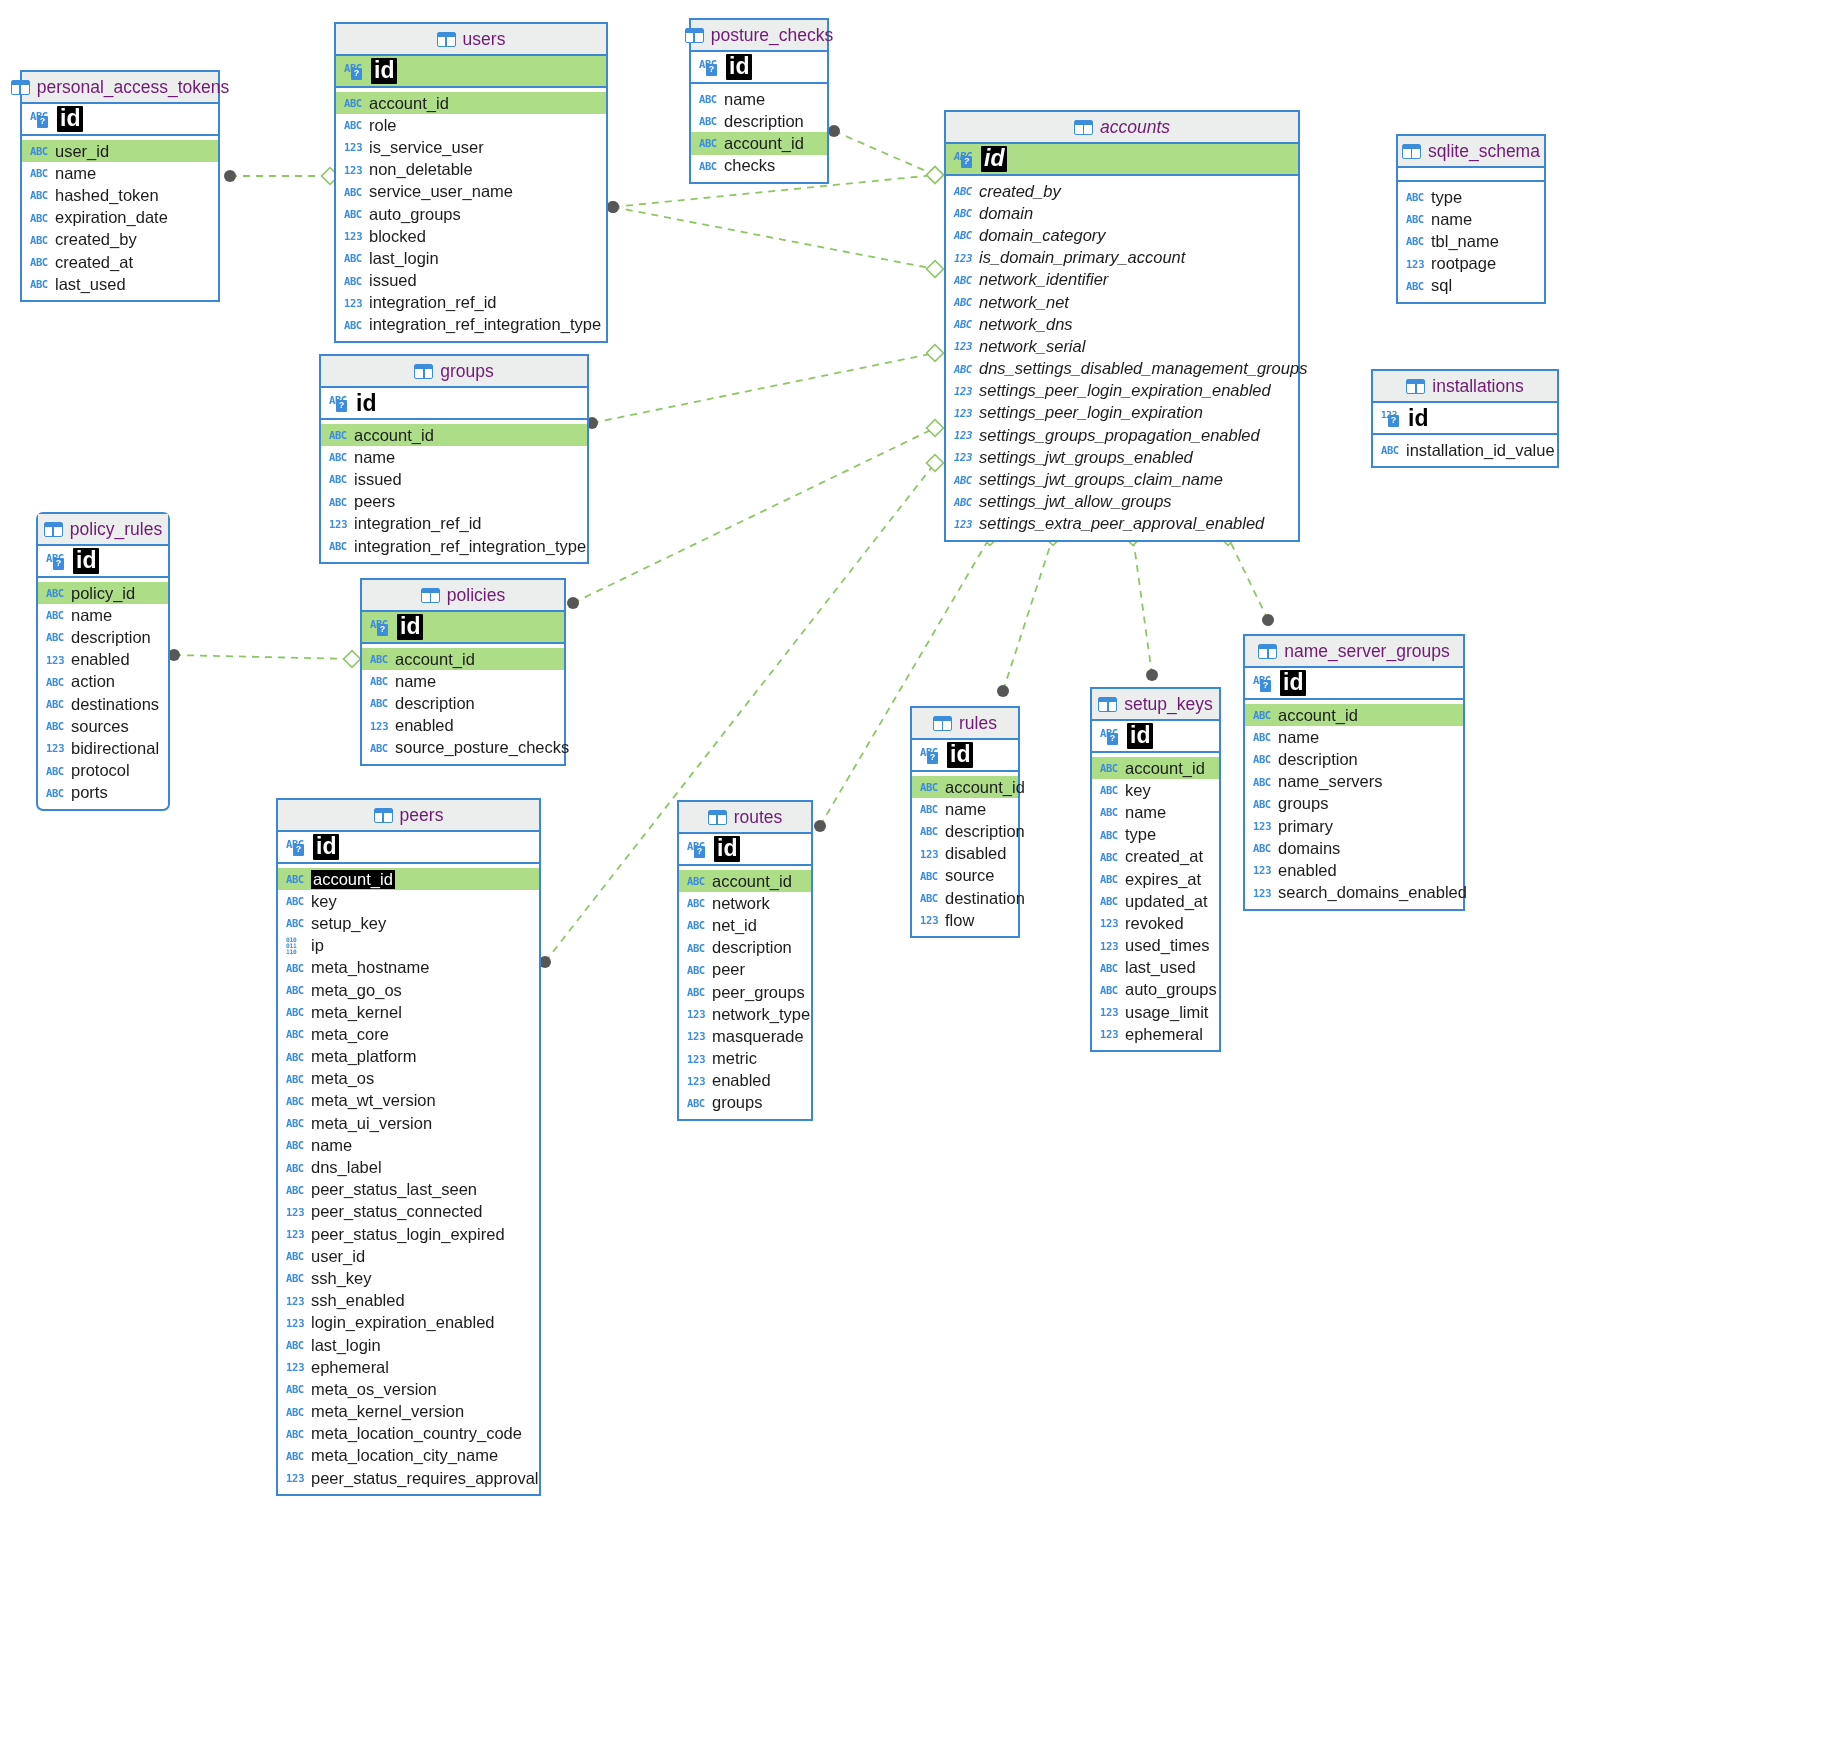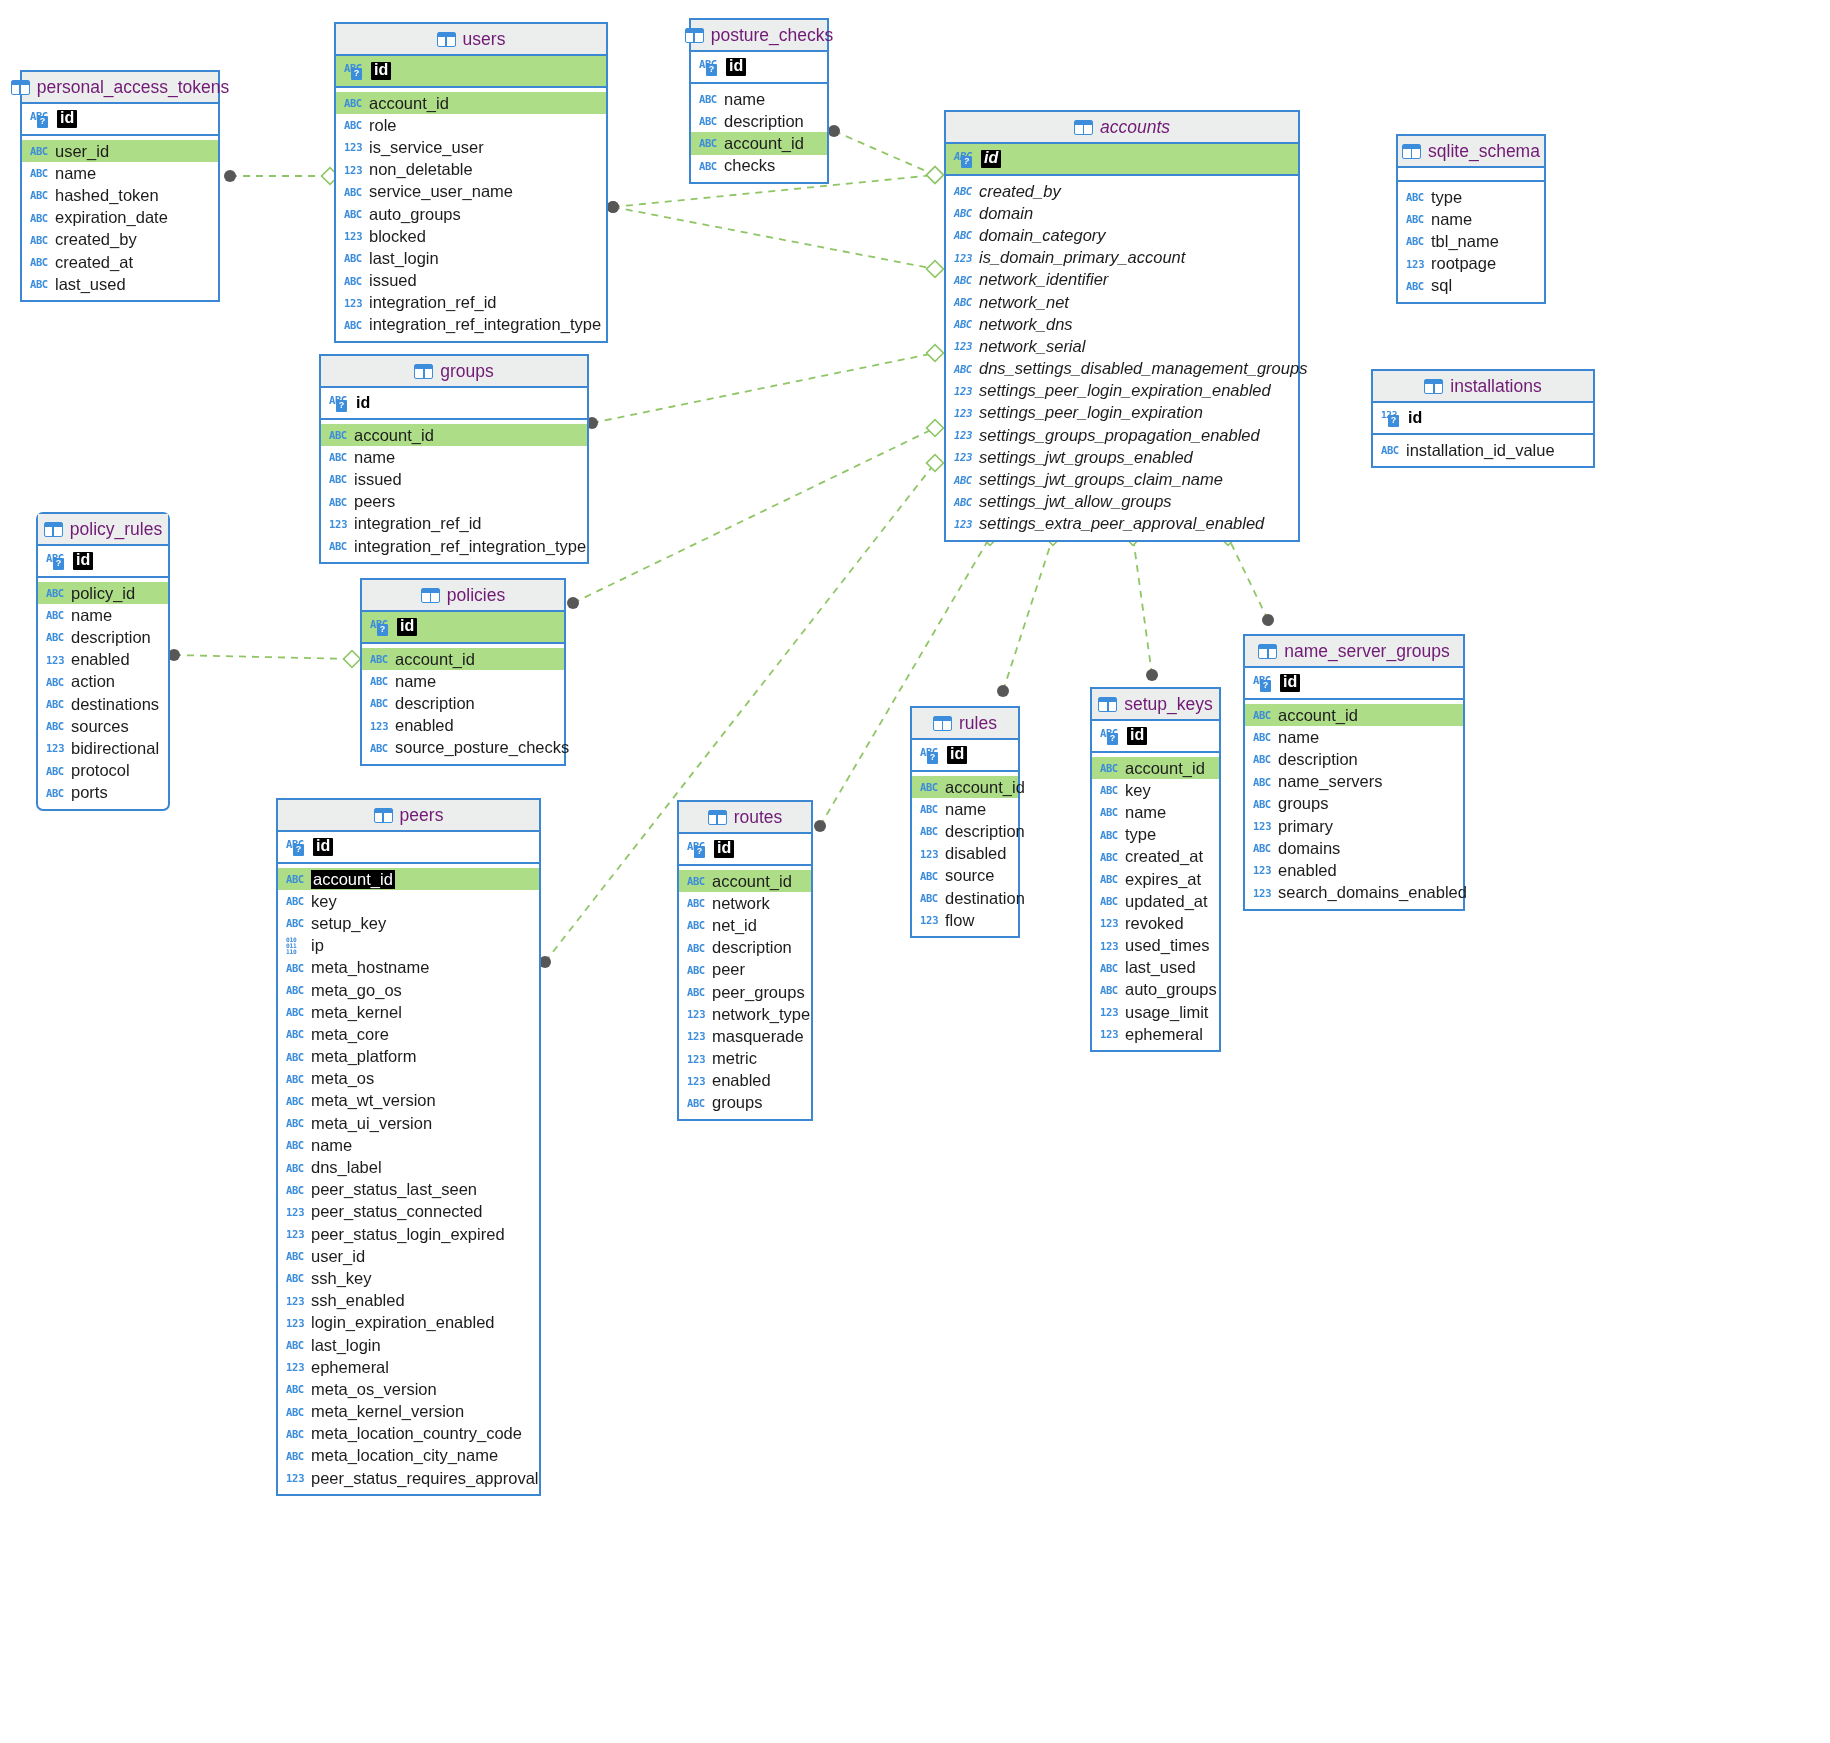"id" .pk-label { font-size: 16px -> 23px }
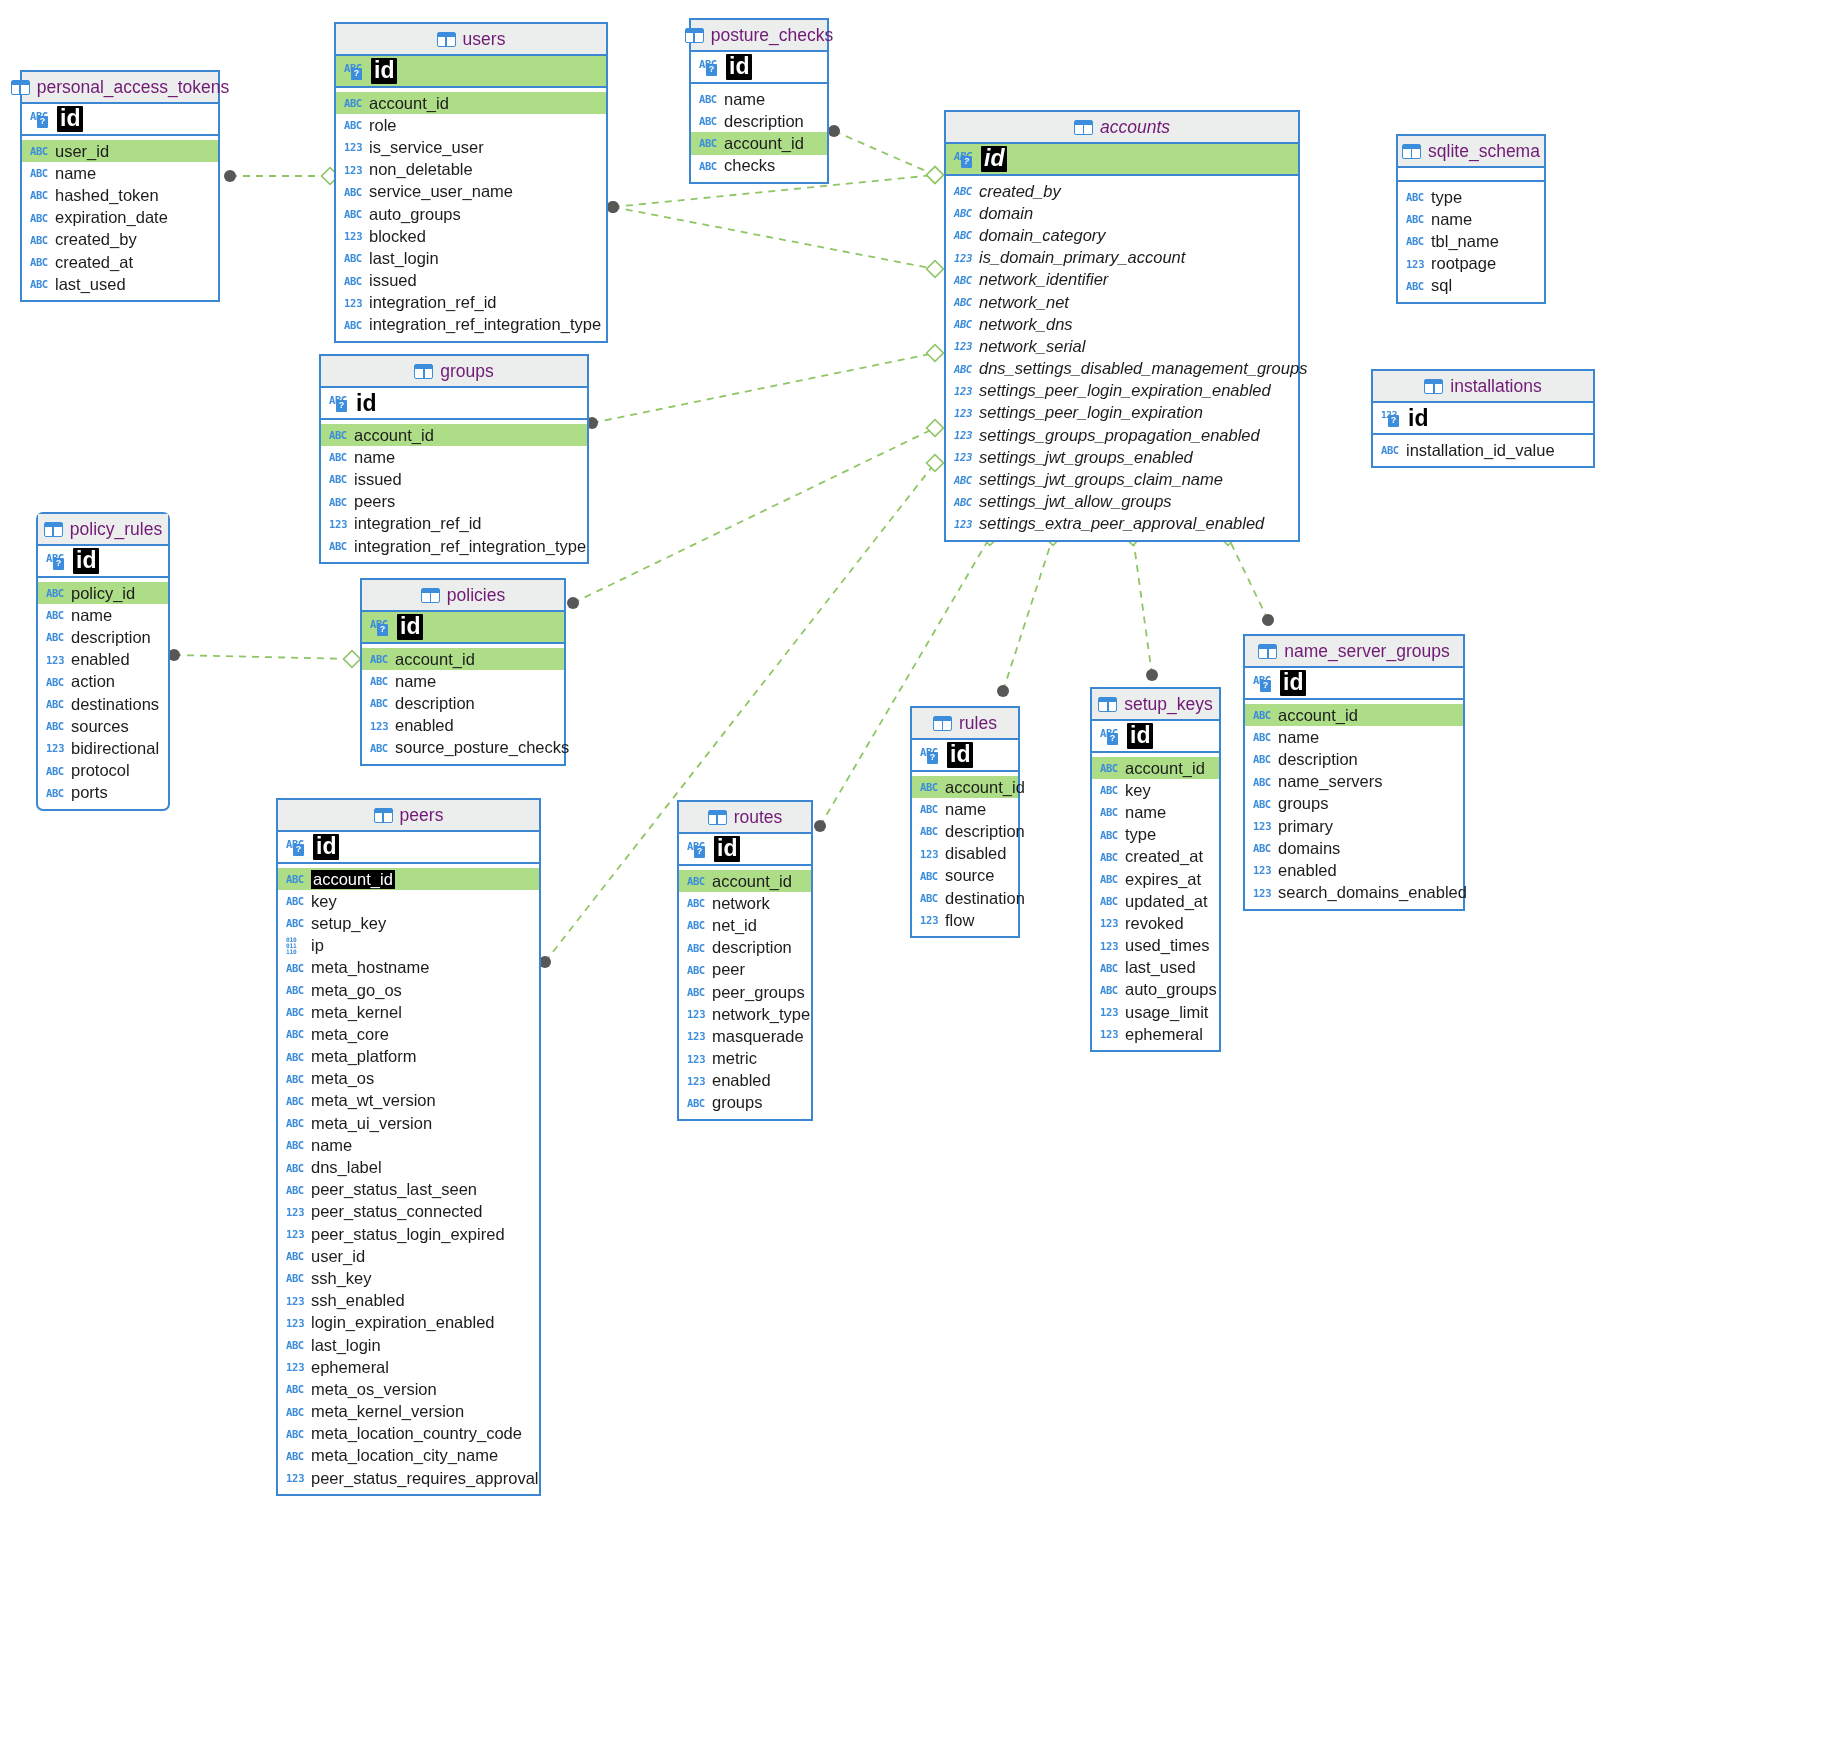"installations" div.table-box { width: 224px -> 188px }
